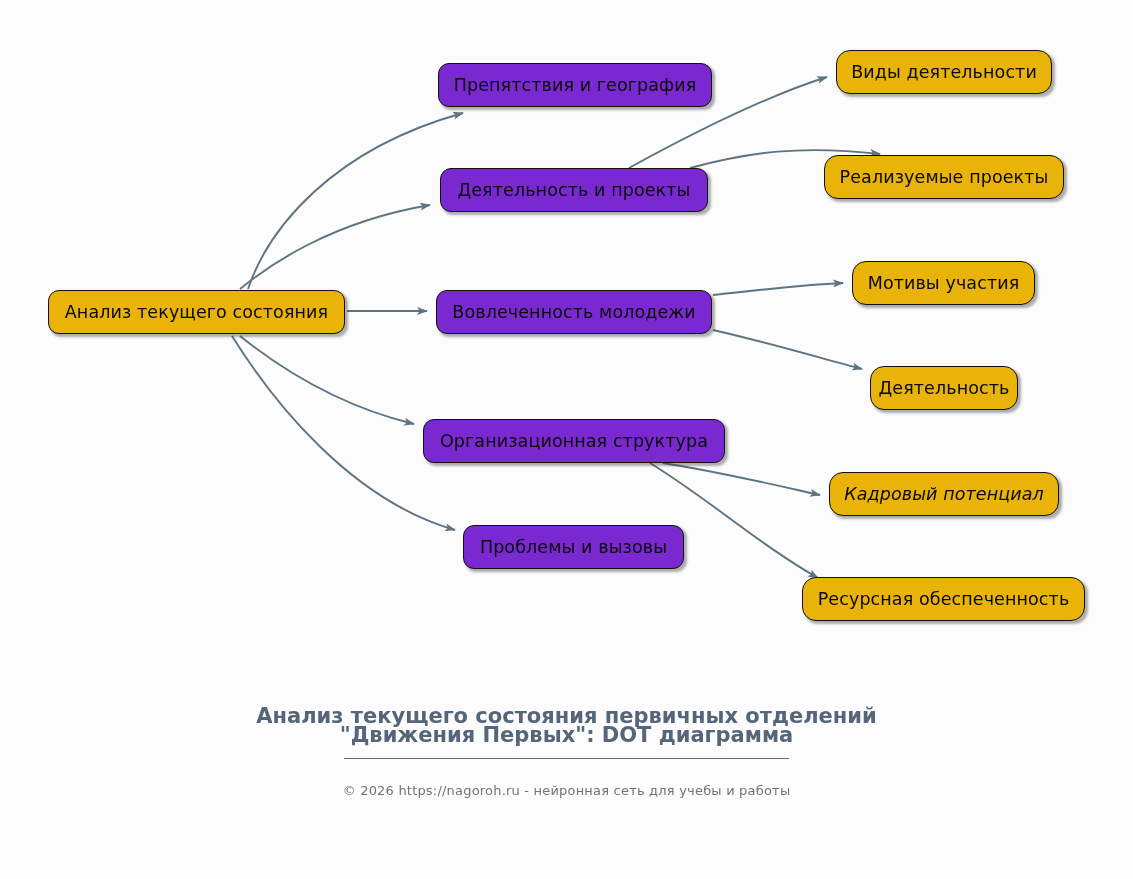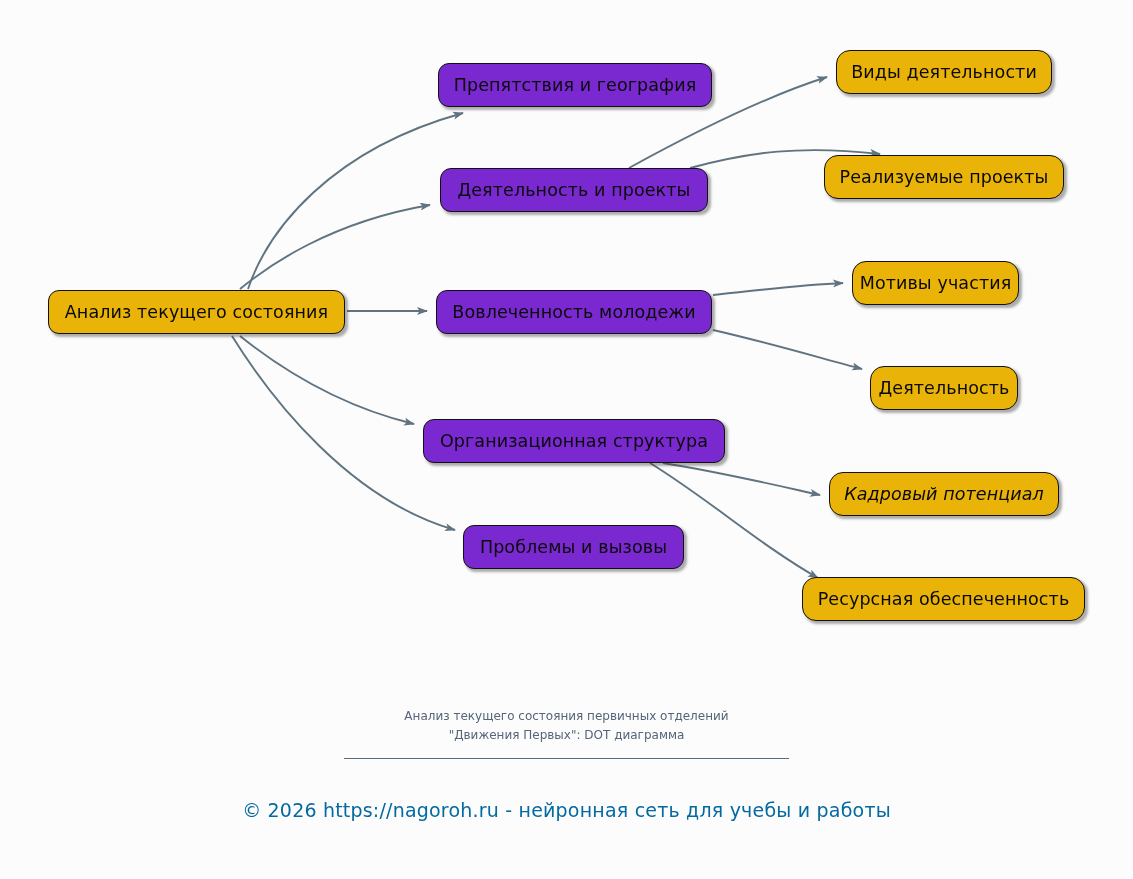"Мотивы участия" div.node { width: 167px -> 183px }
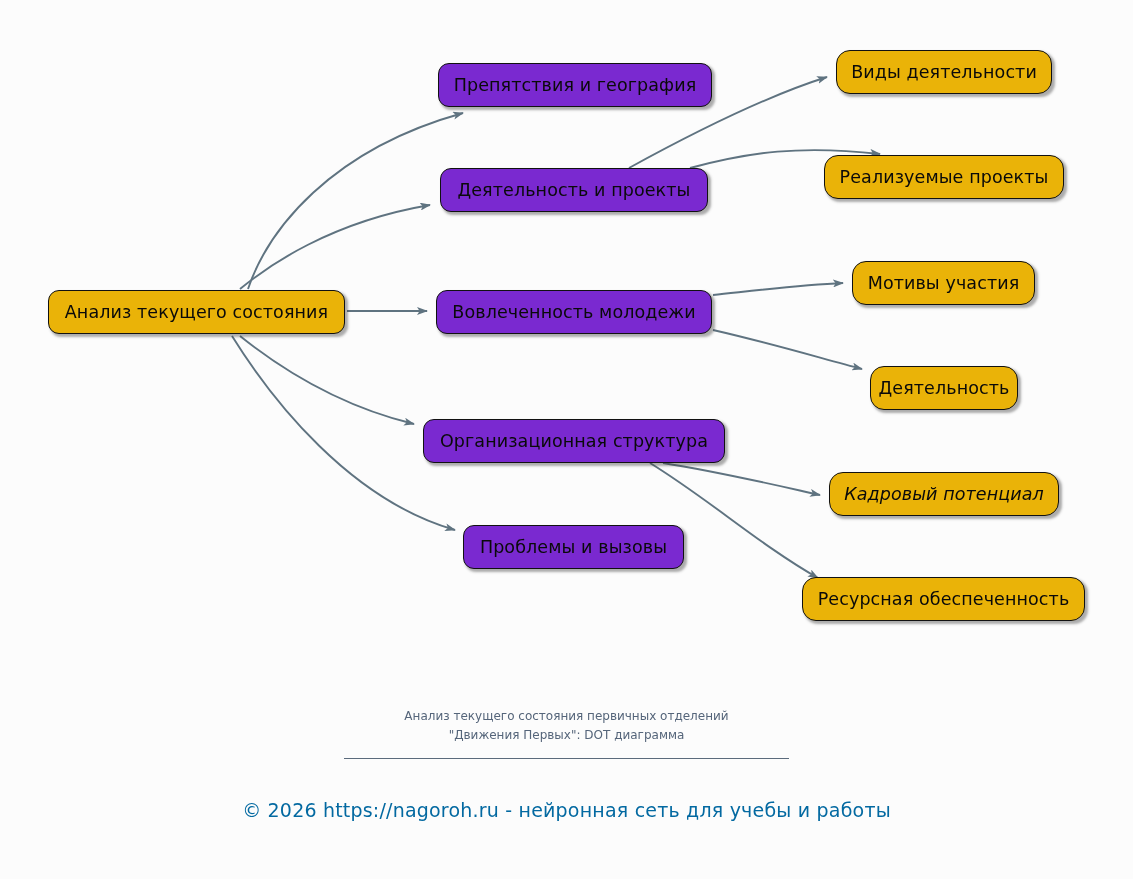"Анализ текущего состояния первичных" .footer-title { font-size: 12px -> 21px; font-weight: normal -> bold }
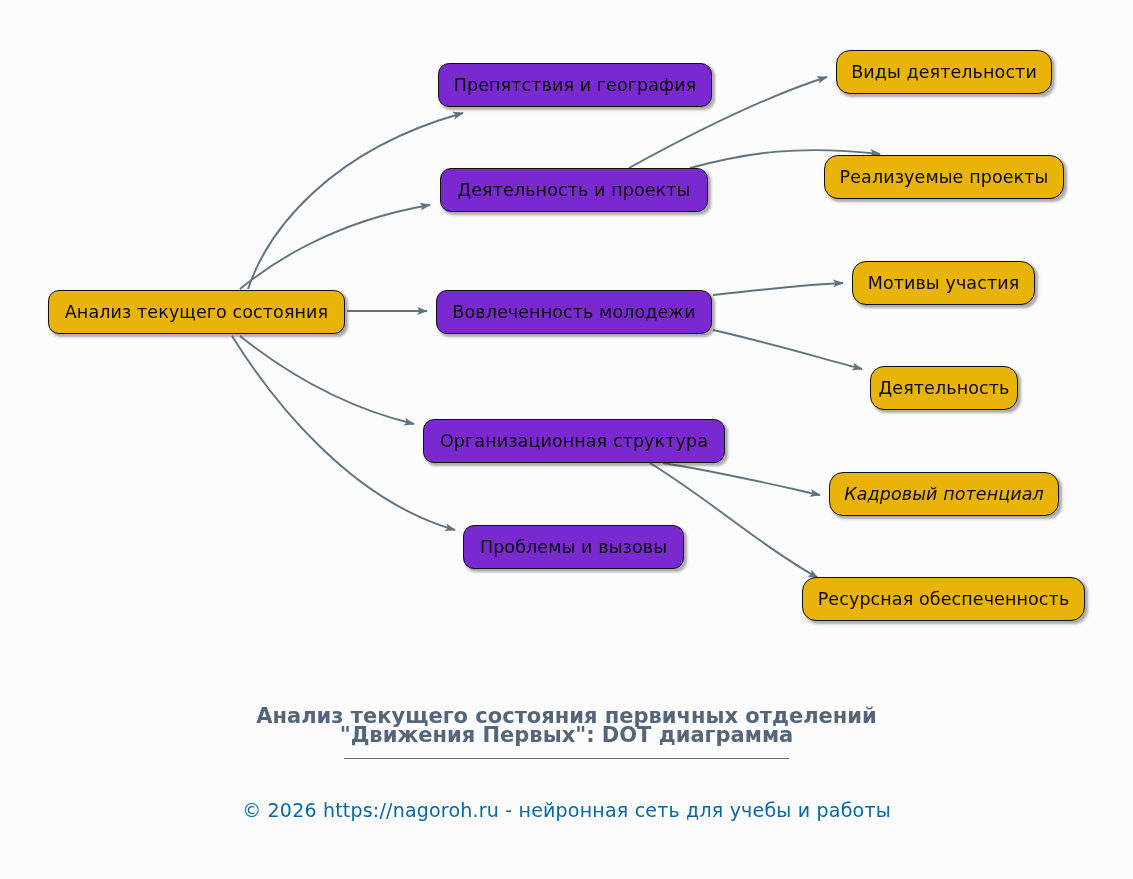"© 2026 https://nagoroh.ru - нейронная" .footer-credit { color: #0369a1 -> #737373; font-size: 19px -> 13px; top: 799px -> 783px }
